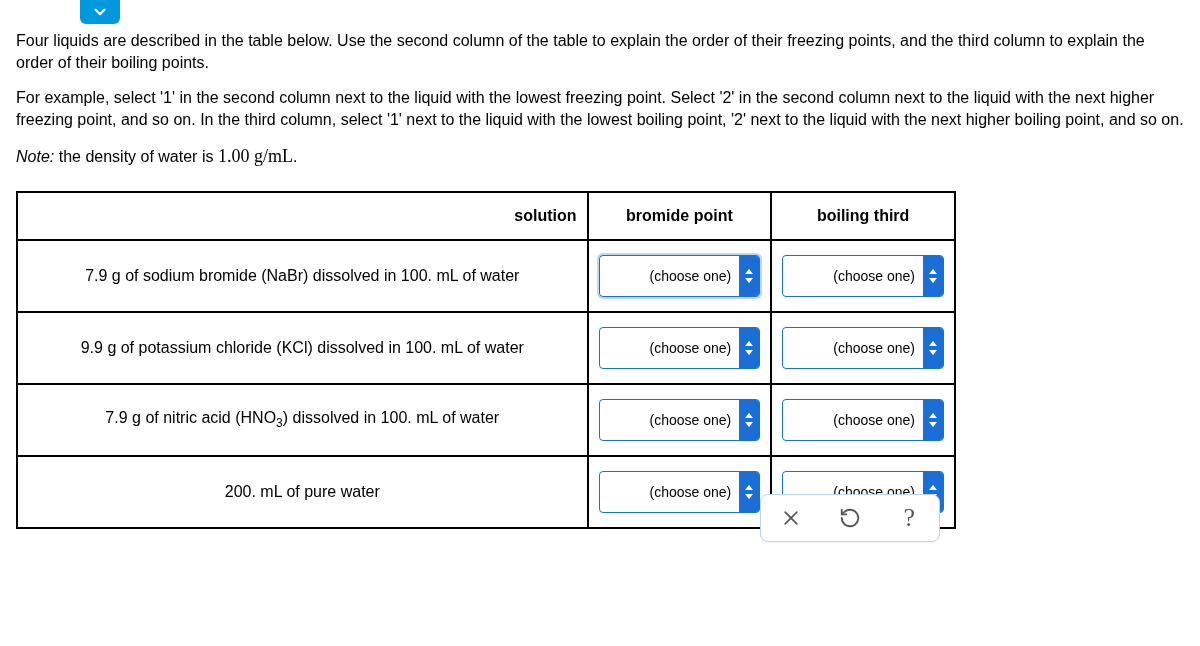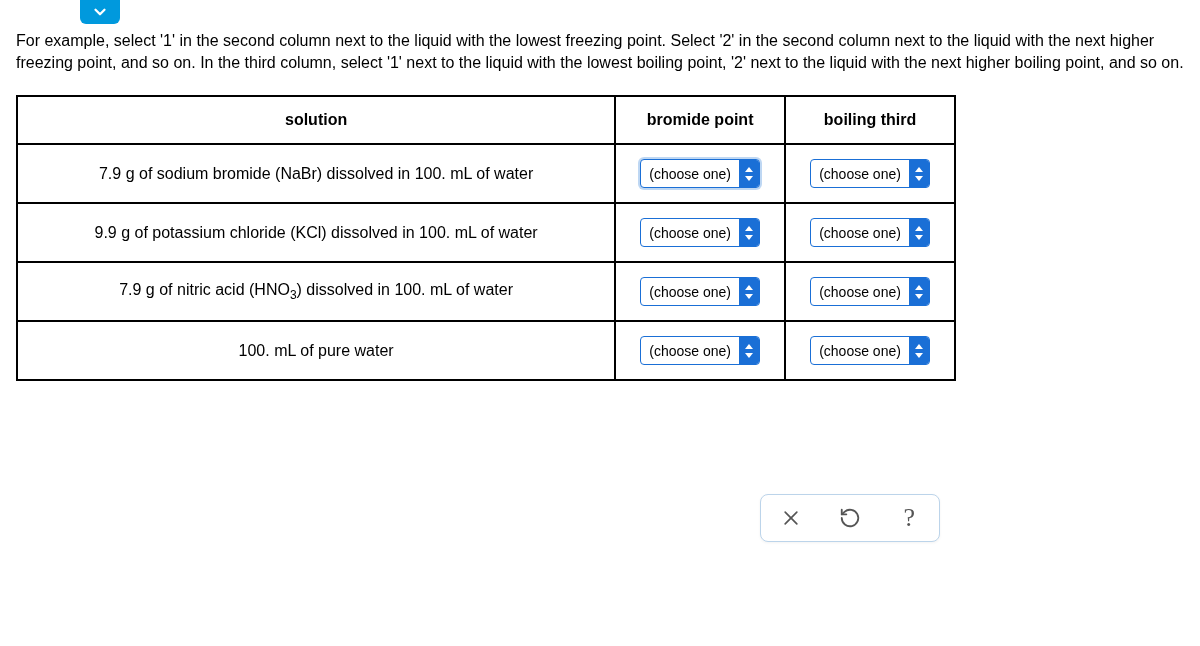"Four liquids are described in" p { html: none -> <p>Four liquids are described in the table below. Use the second column of the table to explain the order of their freezing points, and the third column to explain the order of their boiling points.</p> }
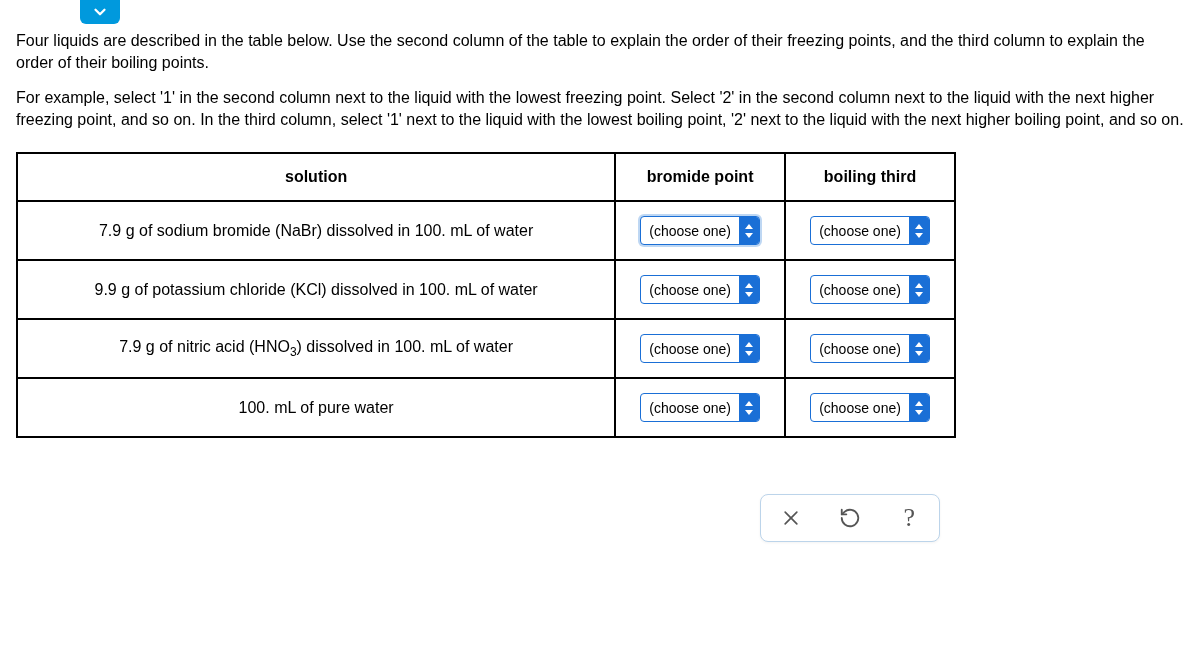"Note: the density of water" p { html: none -> <p> <span>Note:</span><span> the density of water is </span><span>1.00 g/mL</span><span>.</span> </p> }
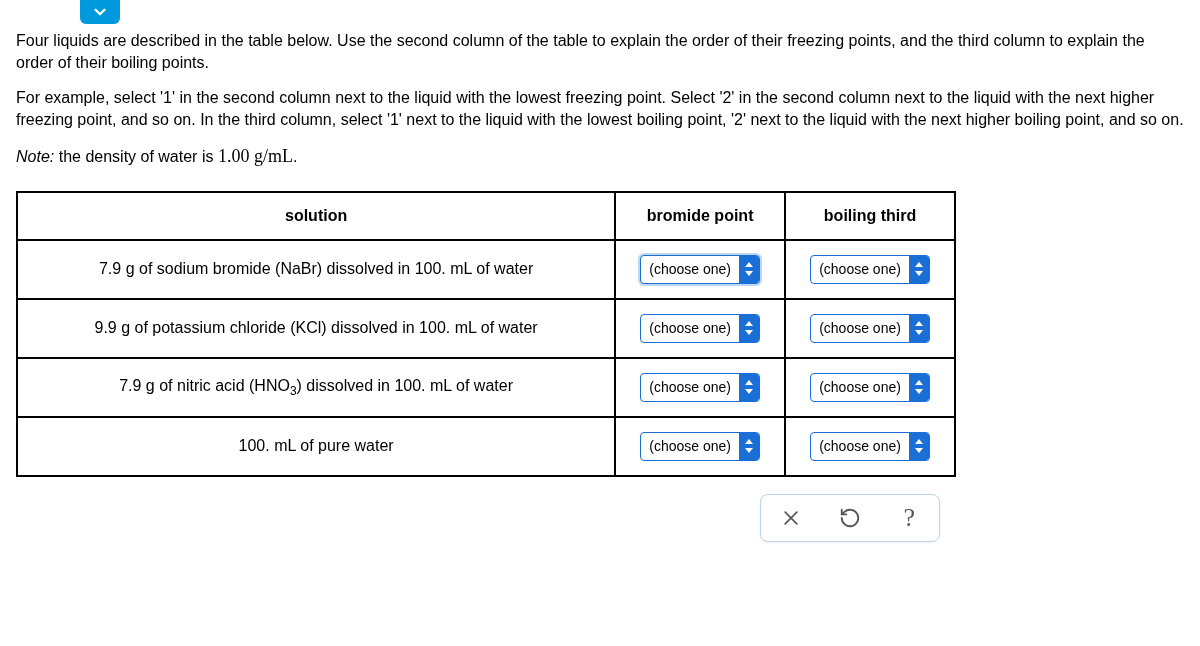"solution" table.solution-table th { text-align: center -> right }
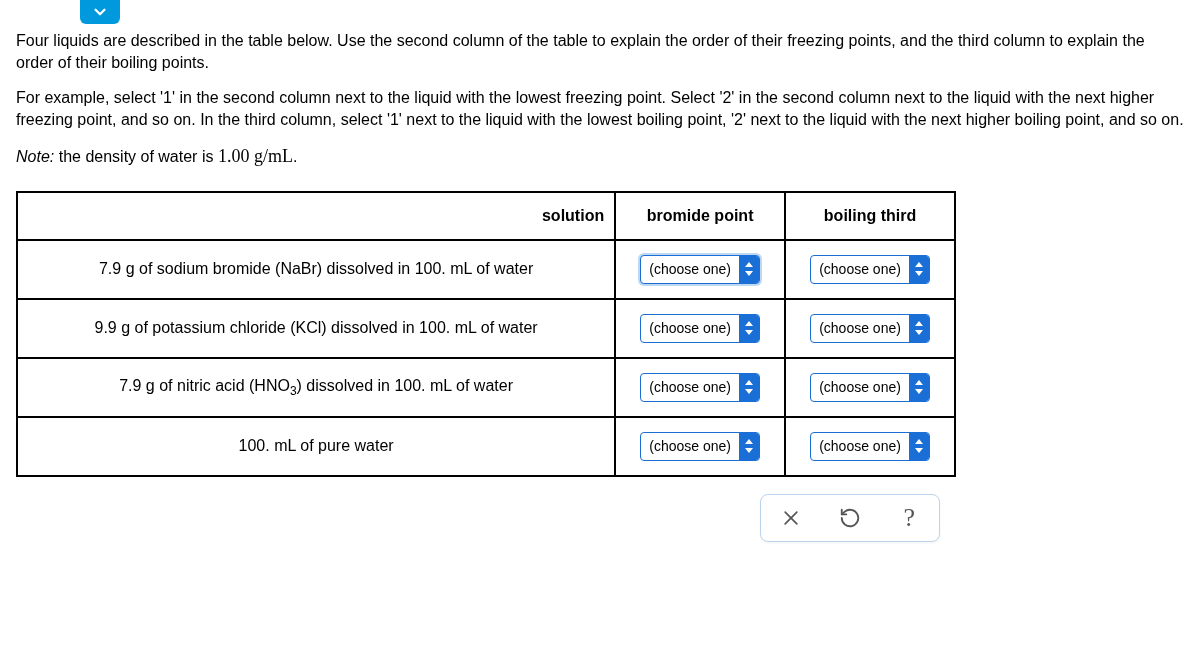"(choose one)" .select-wrap { height: 29px -> 42px; padding-left: none -> 42px }
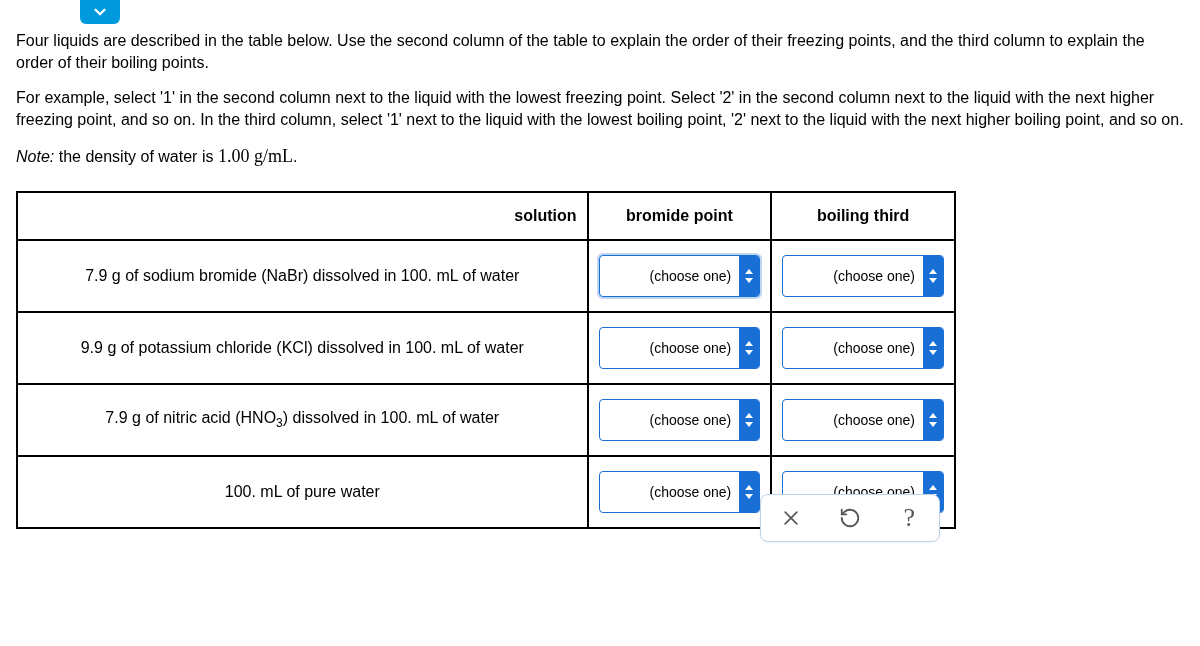"100. mL of pure water" td { text: 100 -> 200 }
